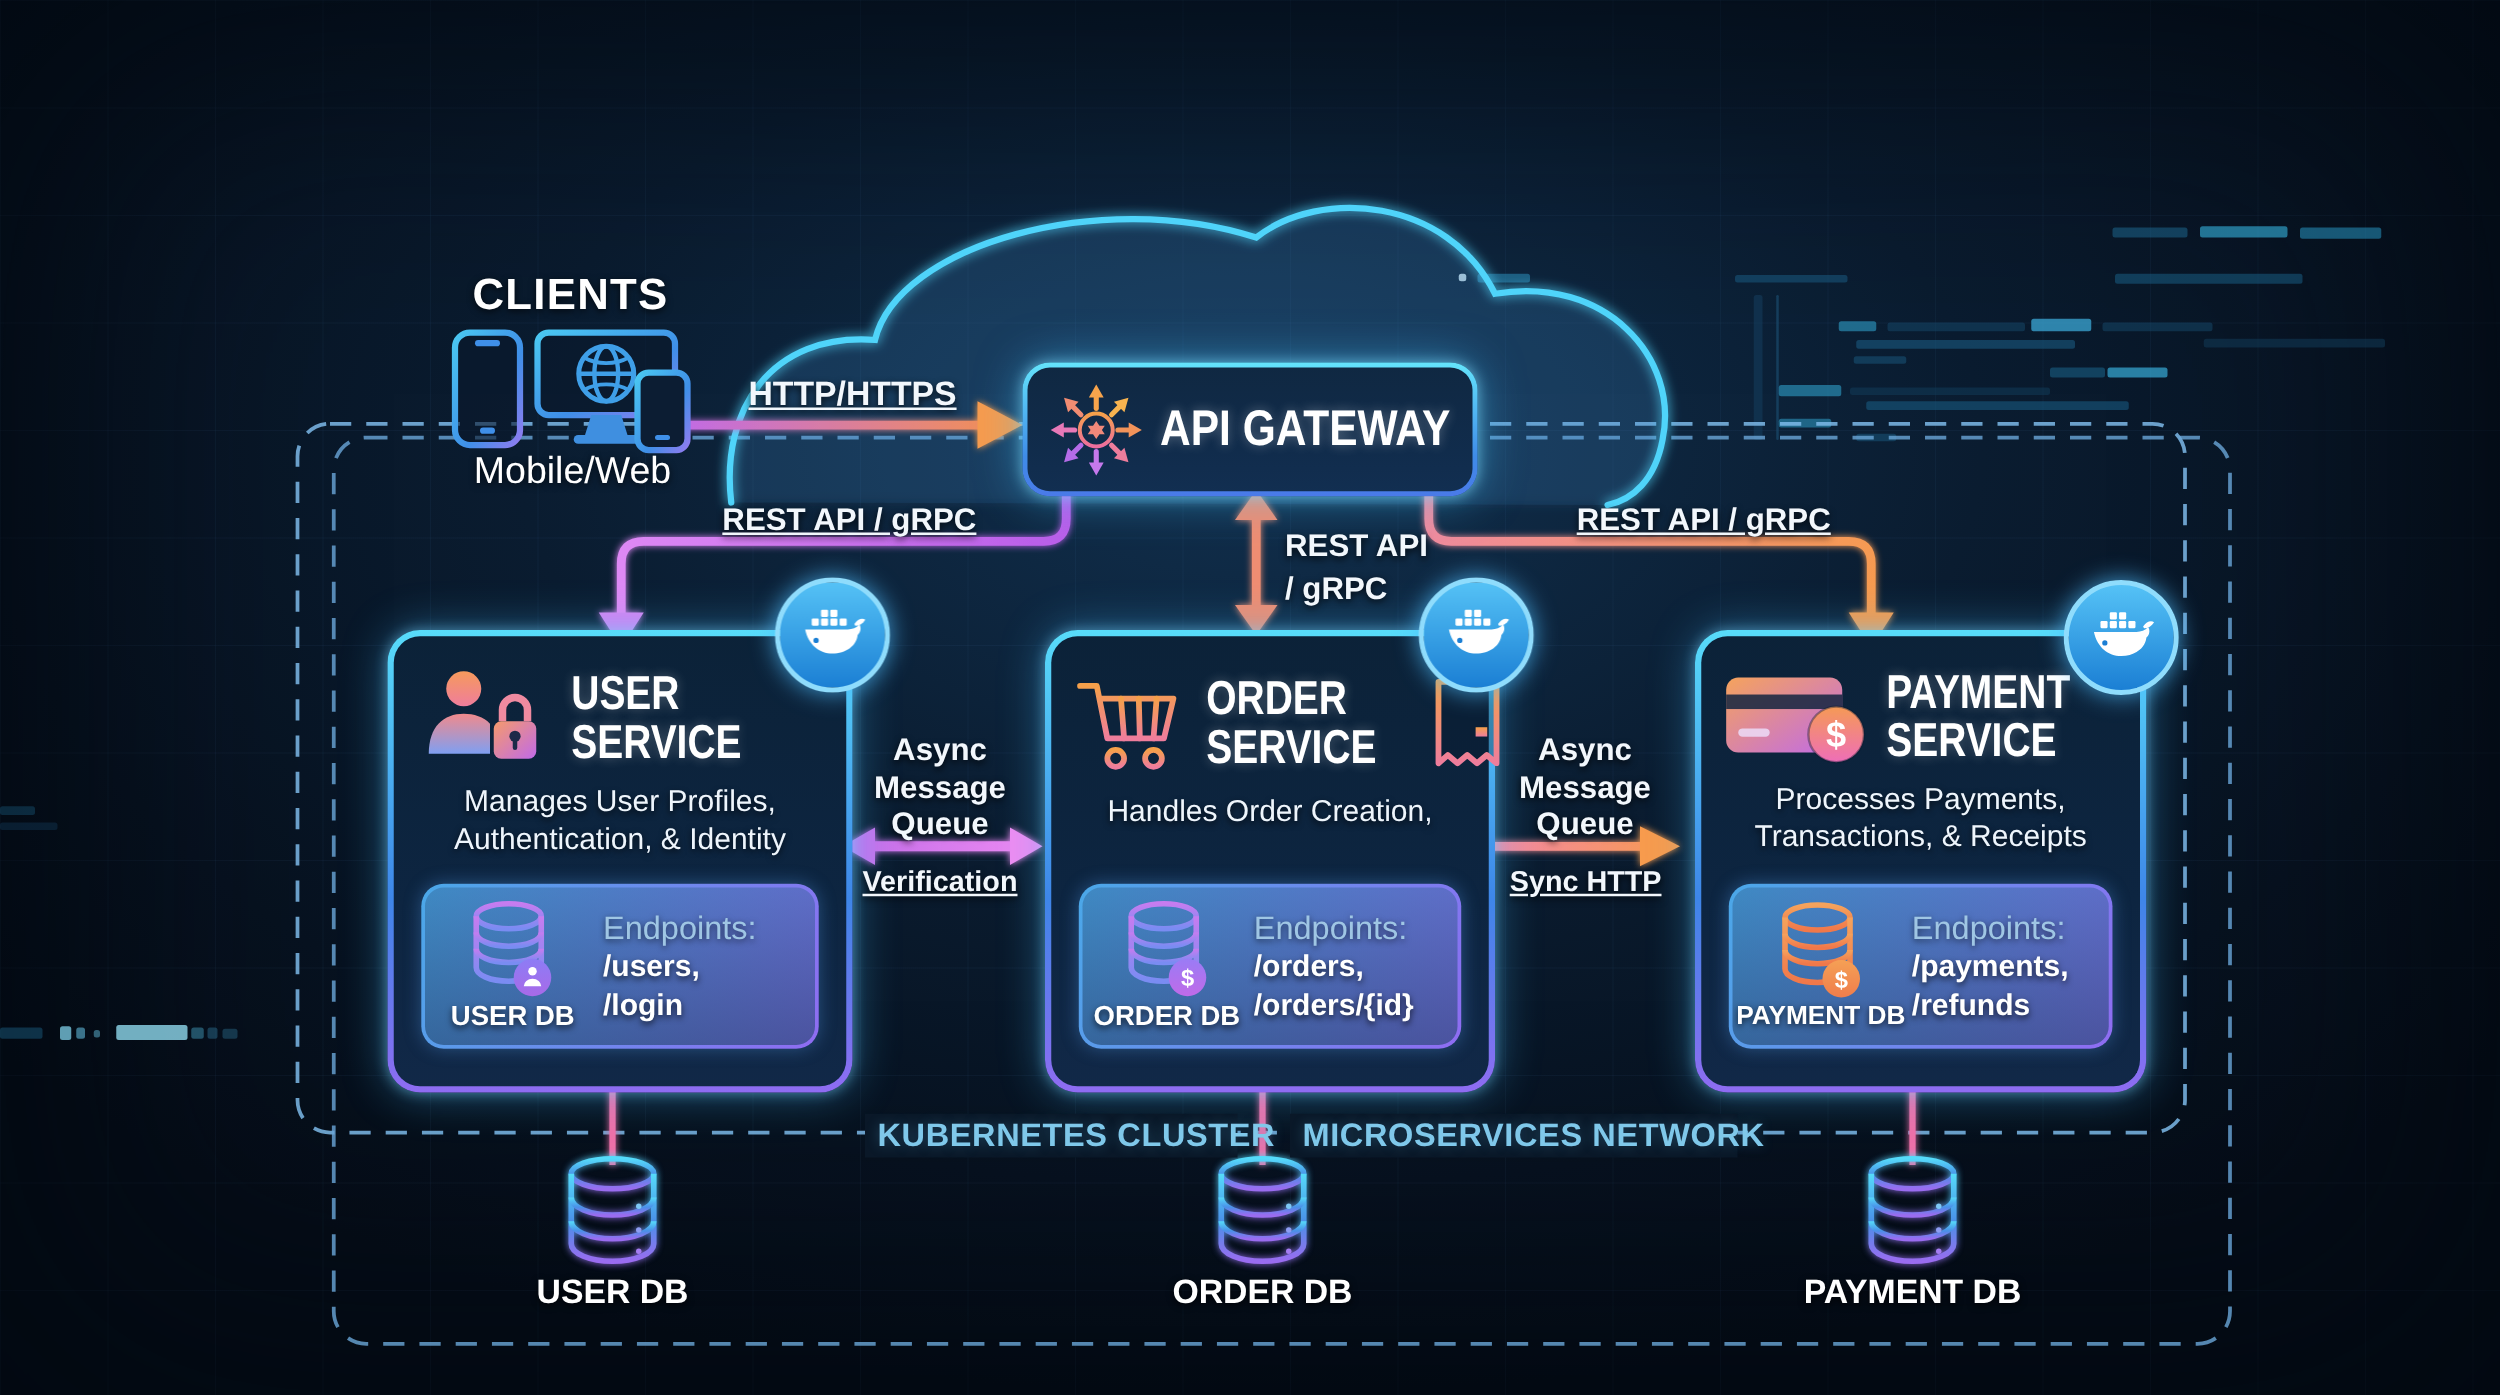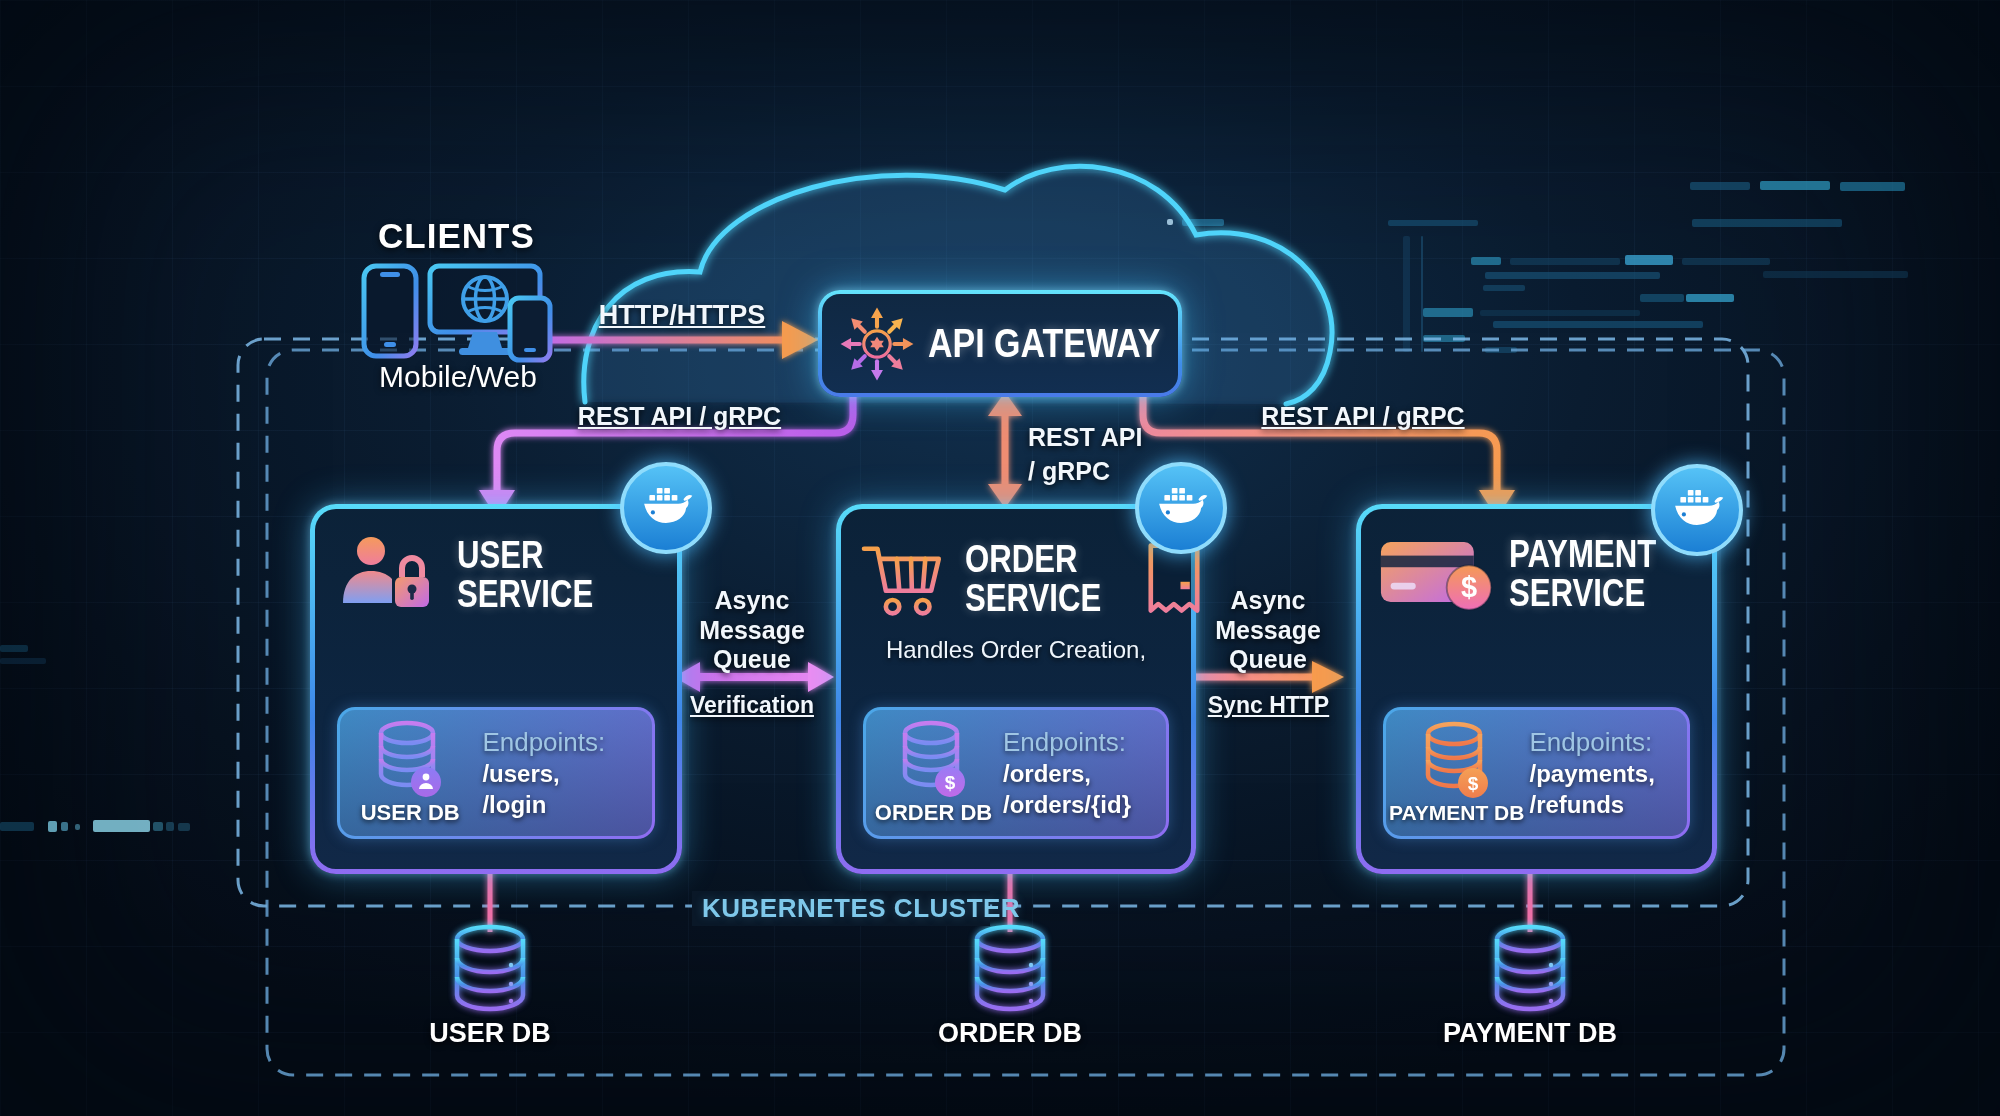"Manages User Profiles," div.svc-desc { html: none -> <div> <div>Manages User Profiles,</div> <div>Authentication, &amp; Identity</div> </div> }
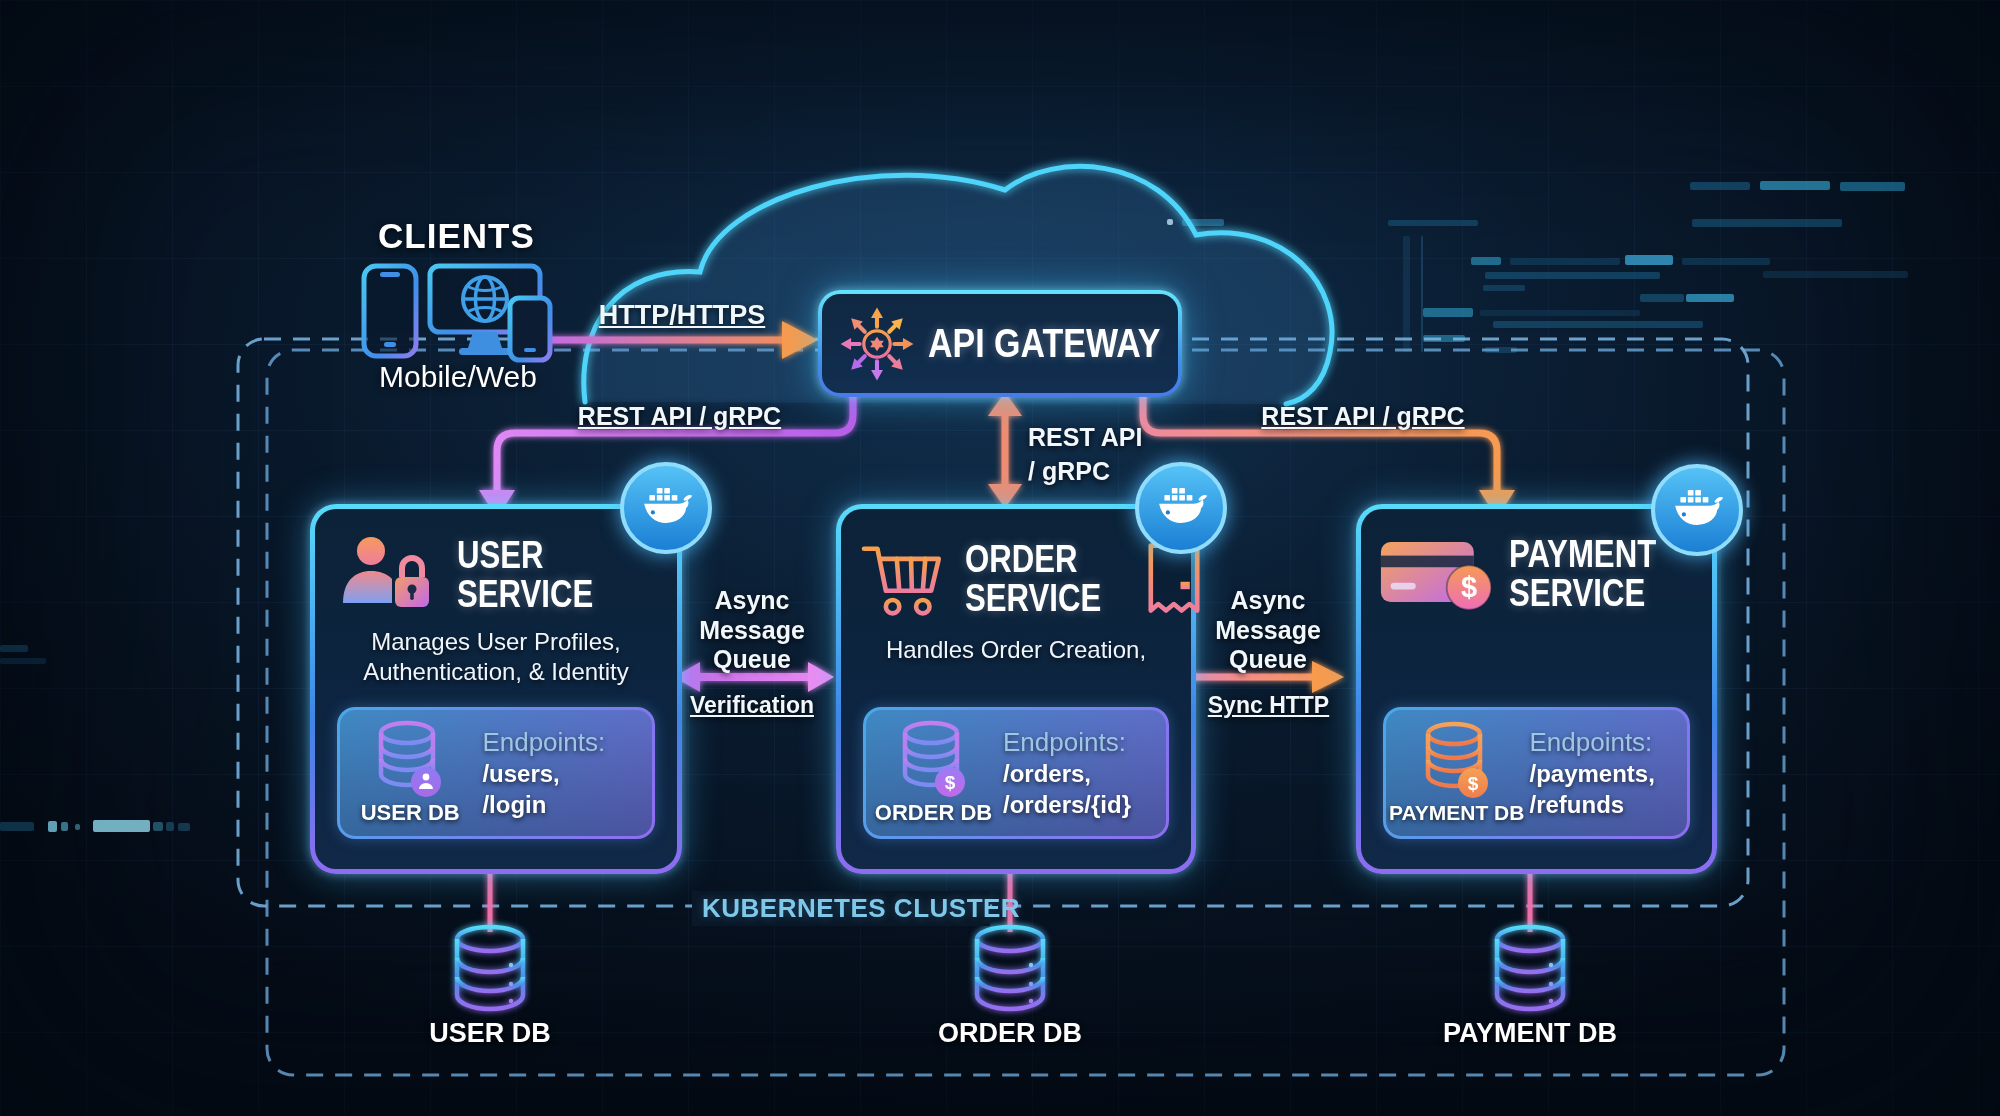"Processes Payments," div.svc-desc { html: none -> <div> <div>Processes Payments,</div> <div>Transactions, &amp; Receipts</div> </div> }
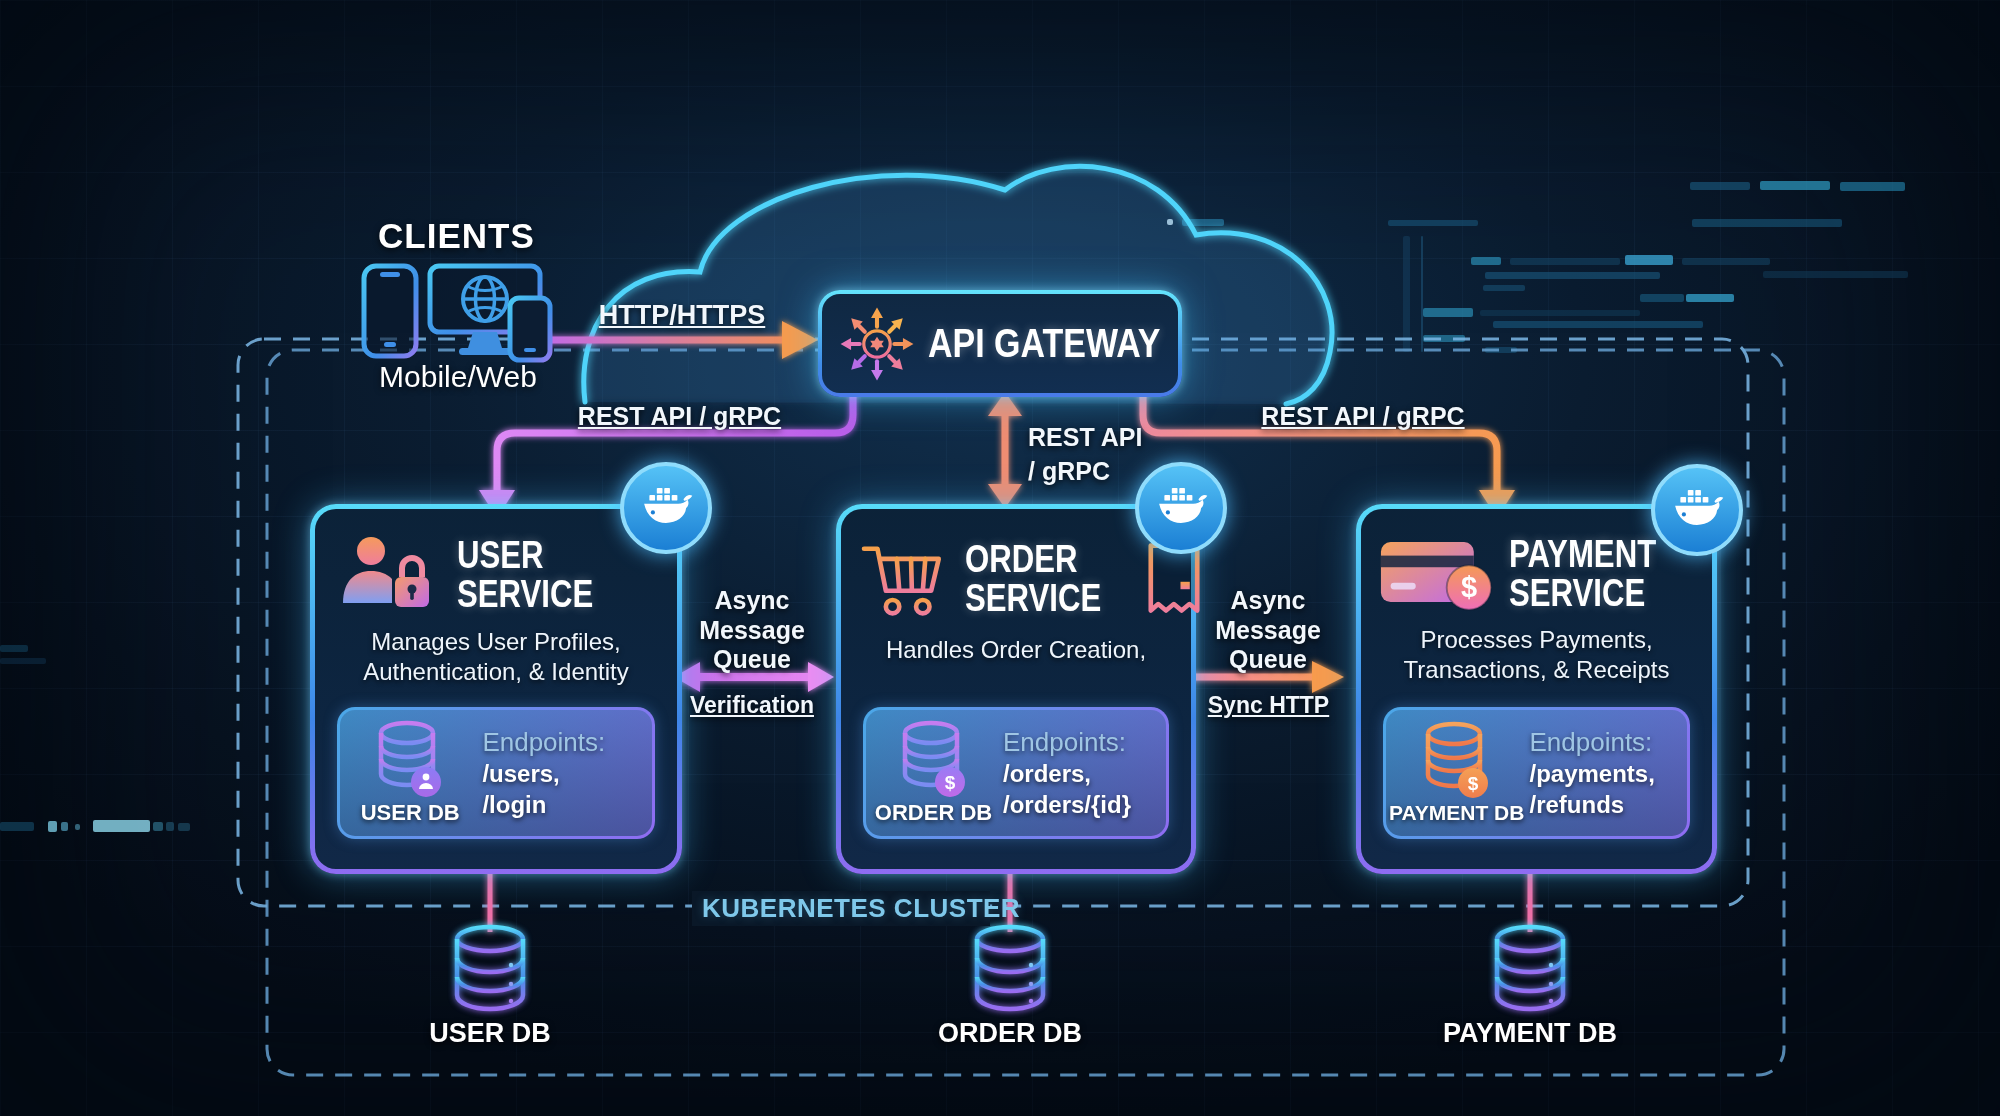"MICROSERVICES NETWORK" div.abs { html: none -> <div>MICROSERVICES NETWORK</div> }
